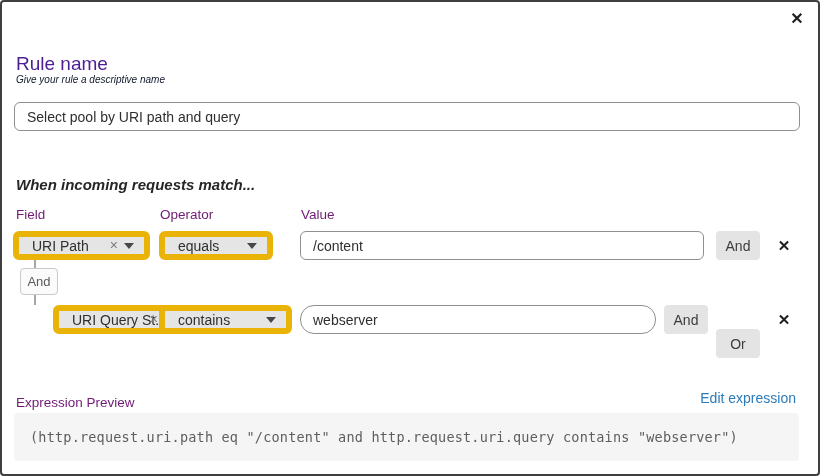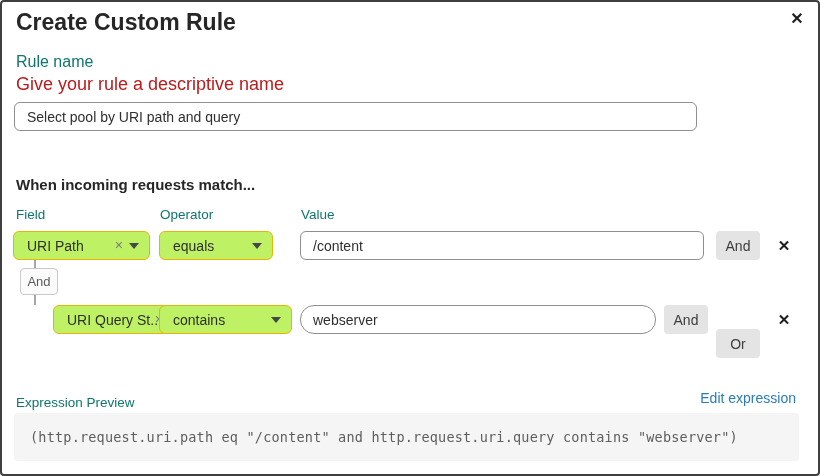"Create Custom Rule" div.title { html: <div>Create Custom Rule</div> -> none }
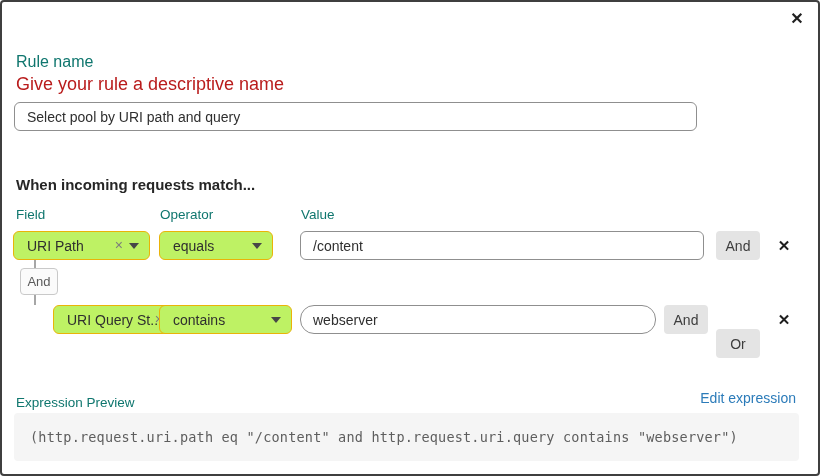"Rule name" .field-label { color: #0f766e -> #4c1d95; font-size: 16px -> 19px }
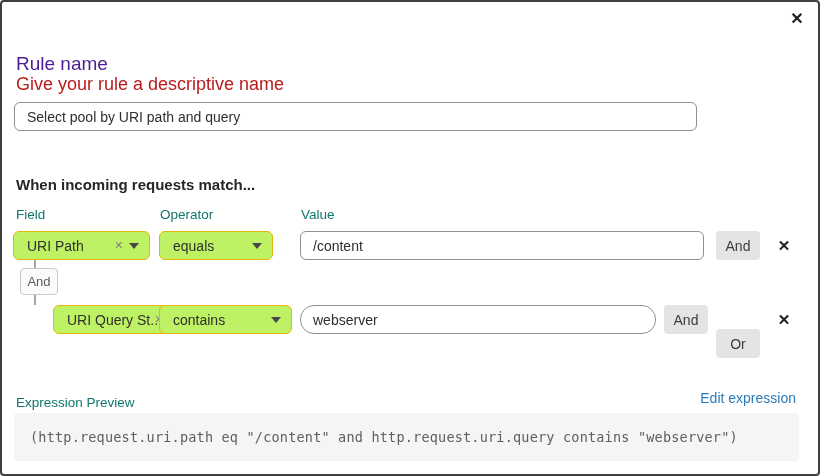"Give your rule a descriptive" .helper-text { color: #b91c1c -> #0f172a; font-size: 18px -> 10px; font-style: none -> italic }
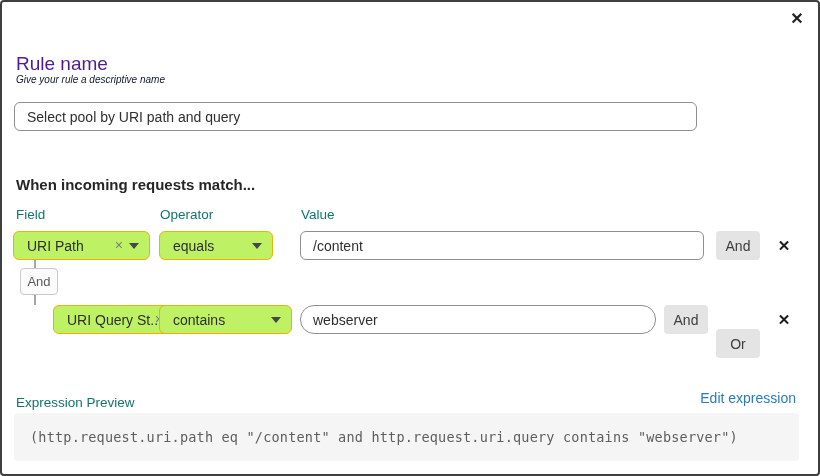"Select pool by URI path" input.text-input { width: 683px -> 786px }
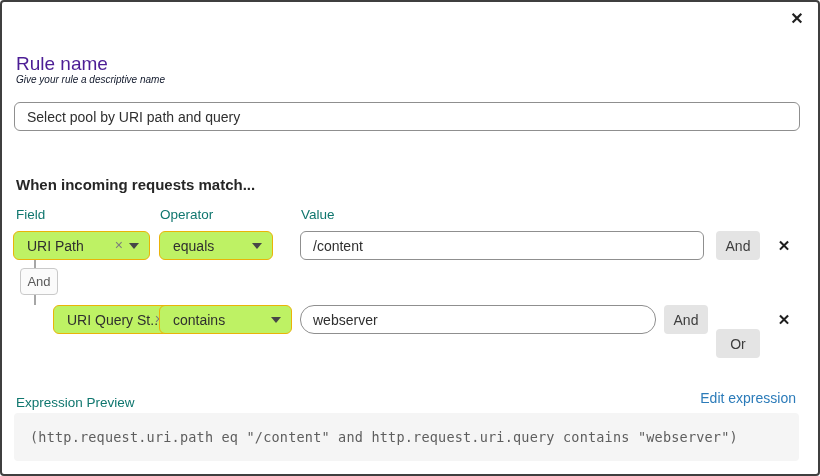"When incoming requests match..." .section-head { font-style: none -> italic }
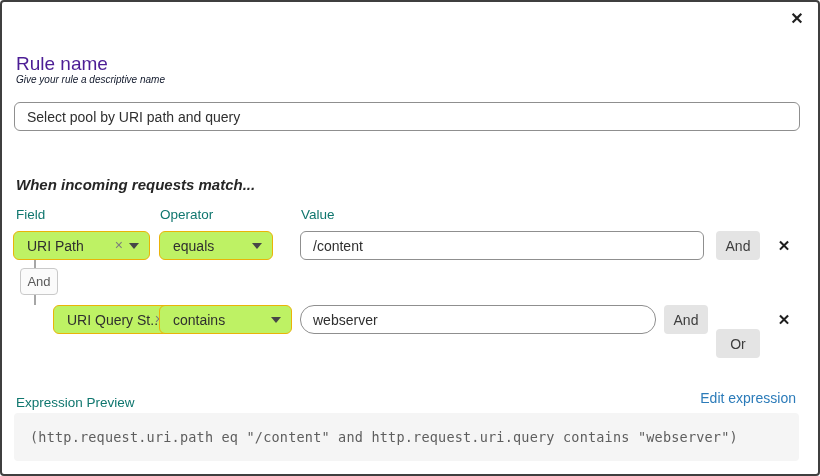"Field" .col-label { color: #0f766e -> #701a75 }
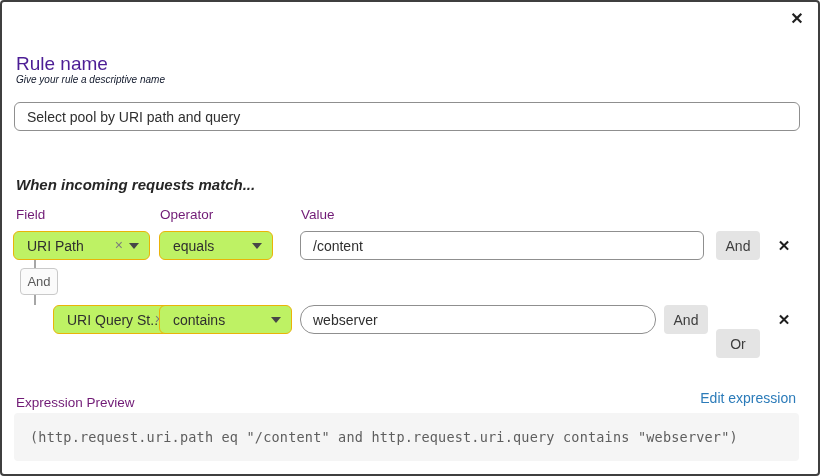"URI Path" .select-box { background: #bef264 -> #e5e5e5; border: 1px solid #eab308 -> 6px solid #eab308 }
